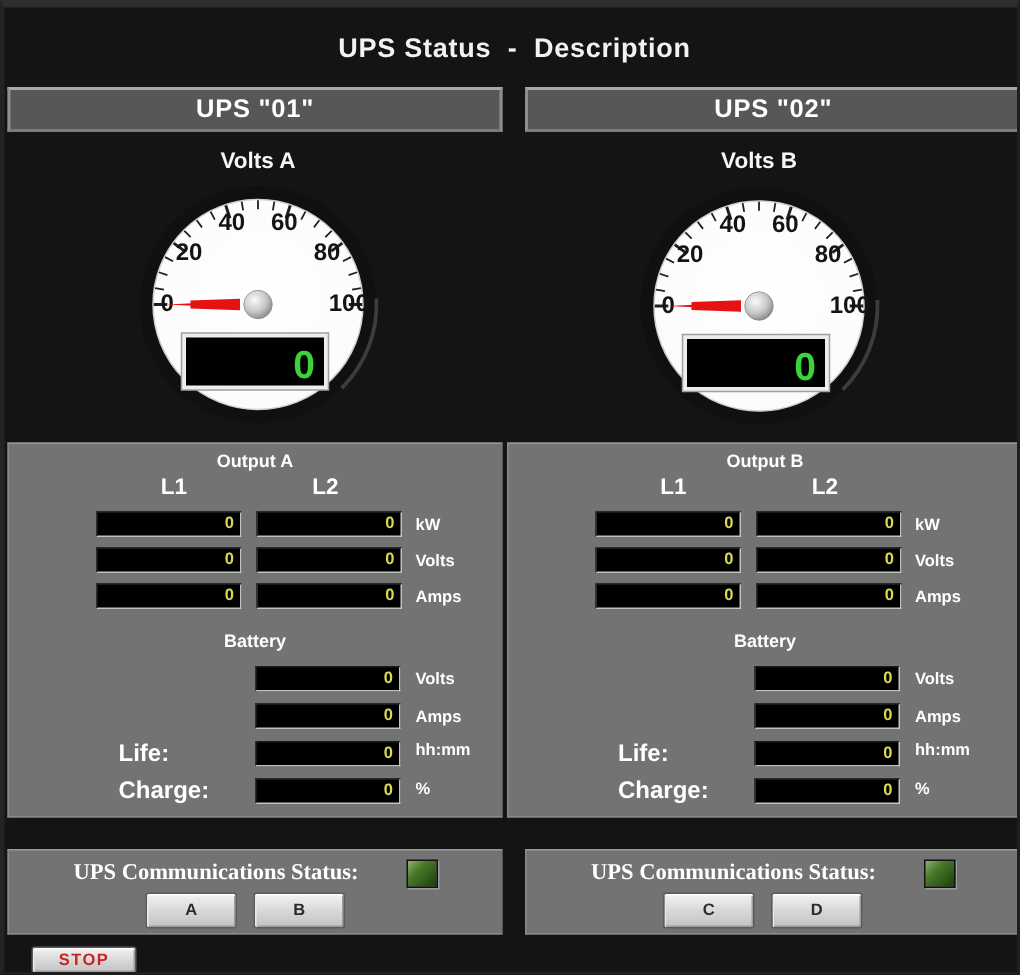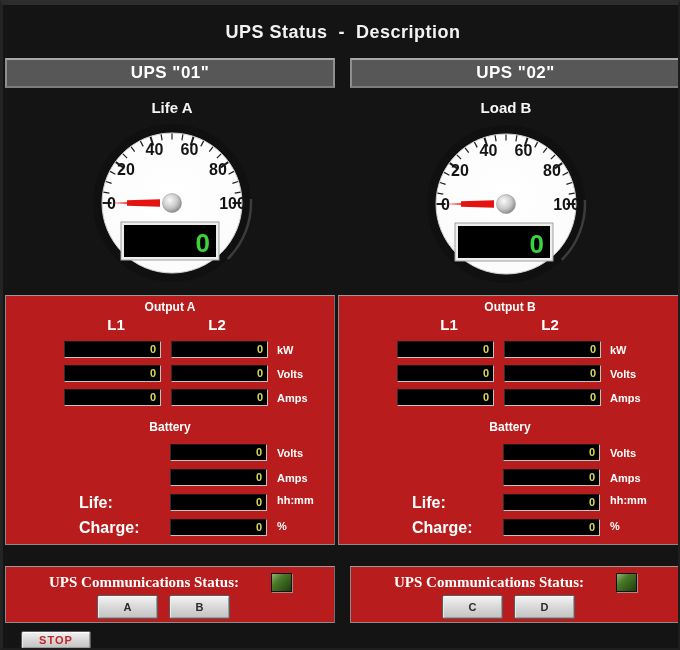"Life A" div.gtitle { text: Life -> Volts }
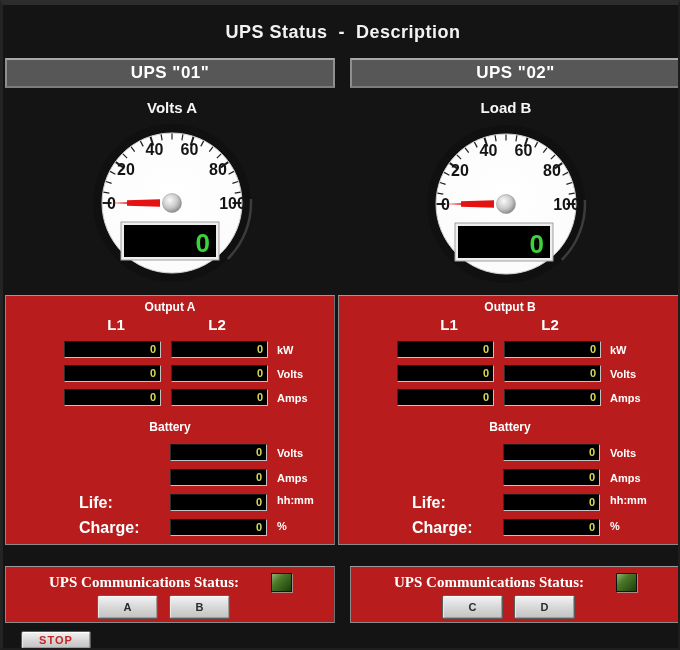"Load B" div.gtitle { text: Load -> Volts }
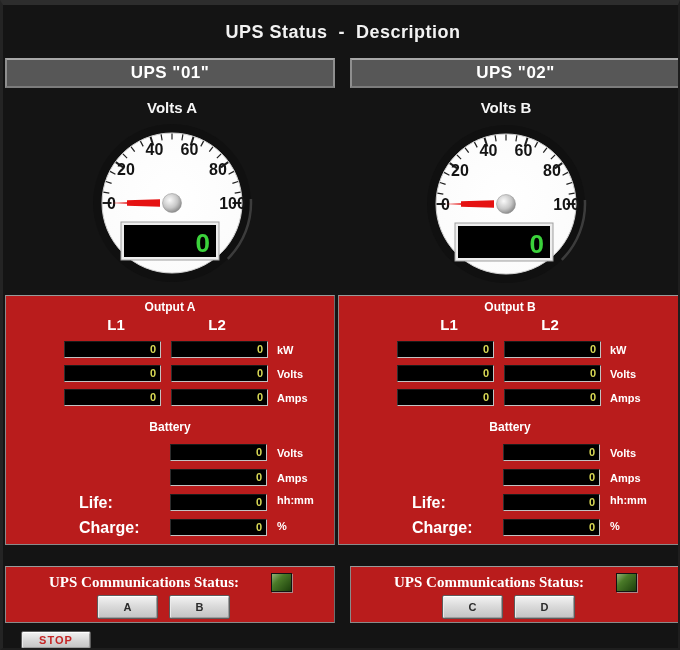"Output A" .panel { background: #b91c1c -> #737373 }
